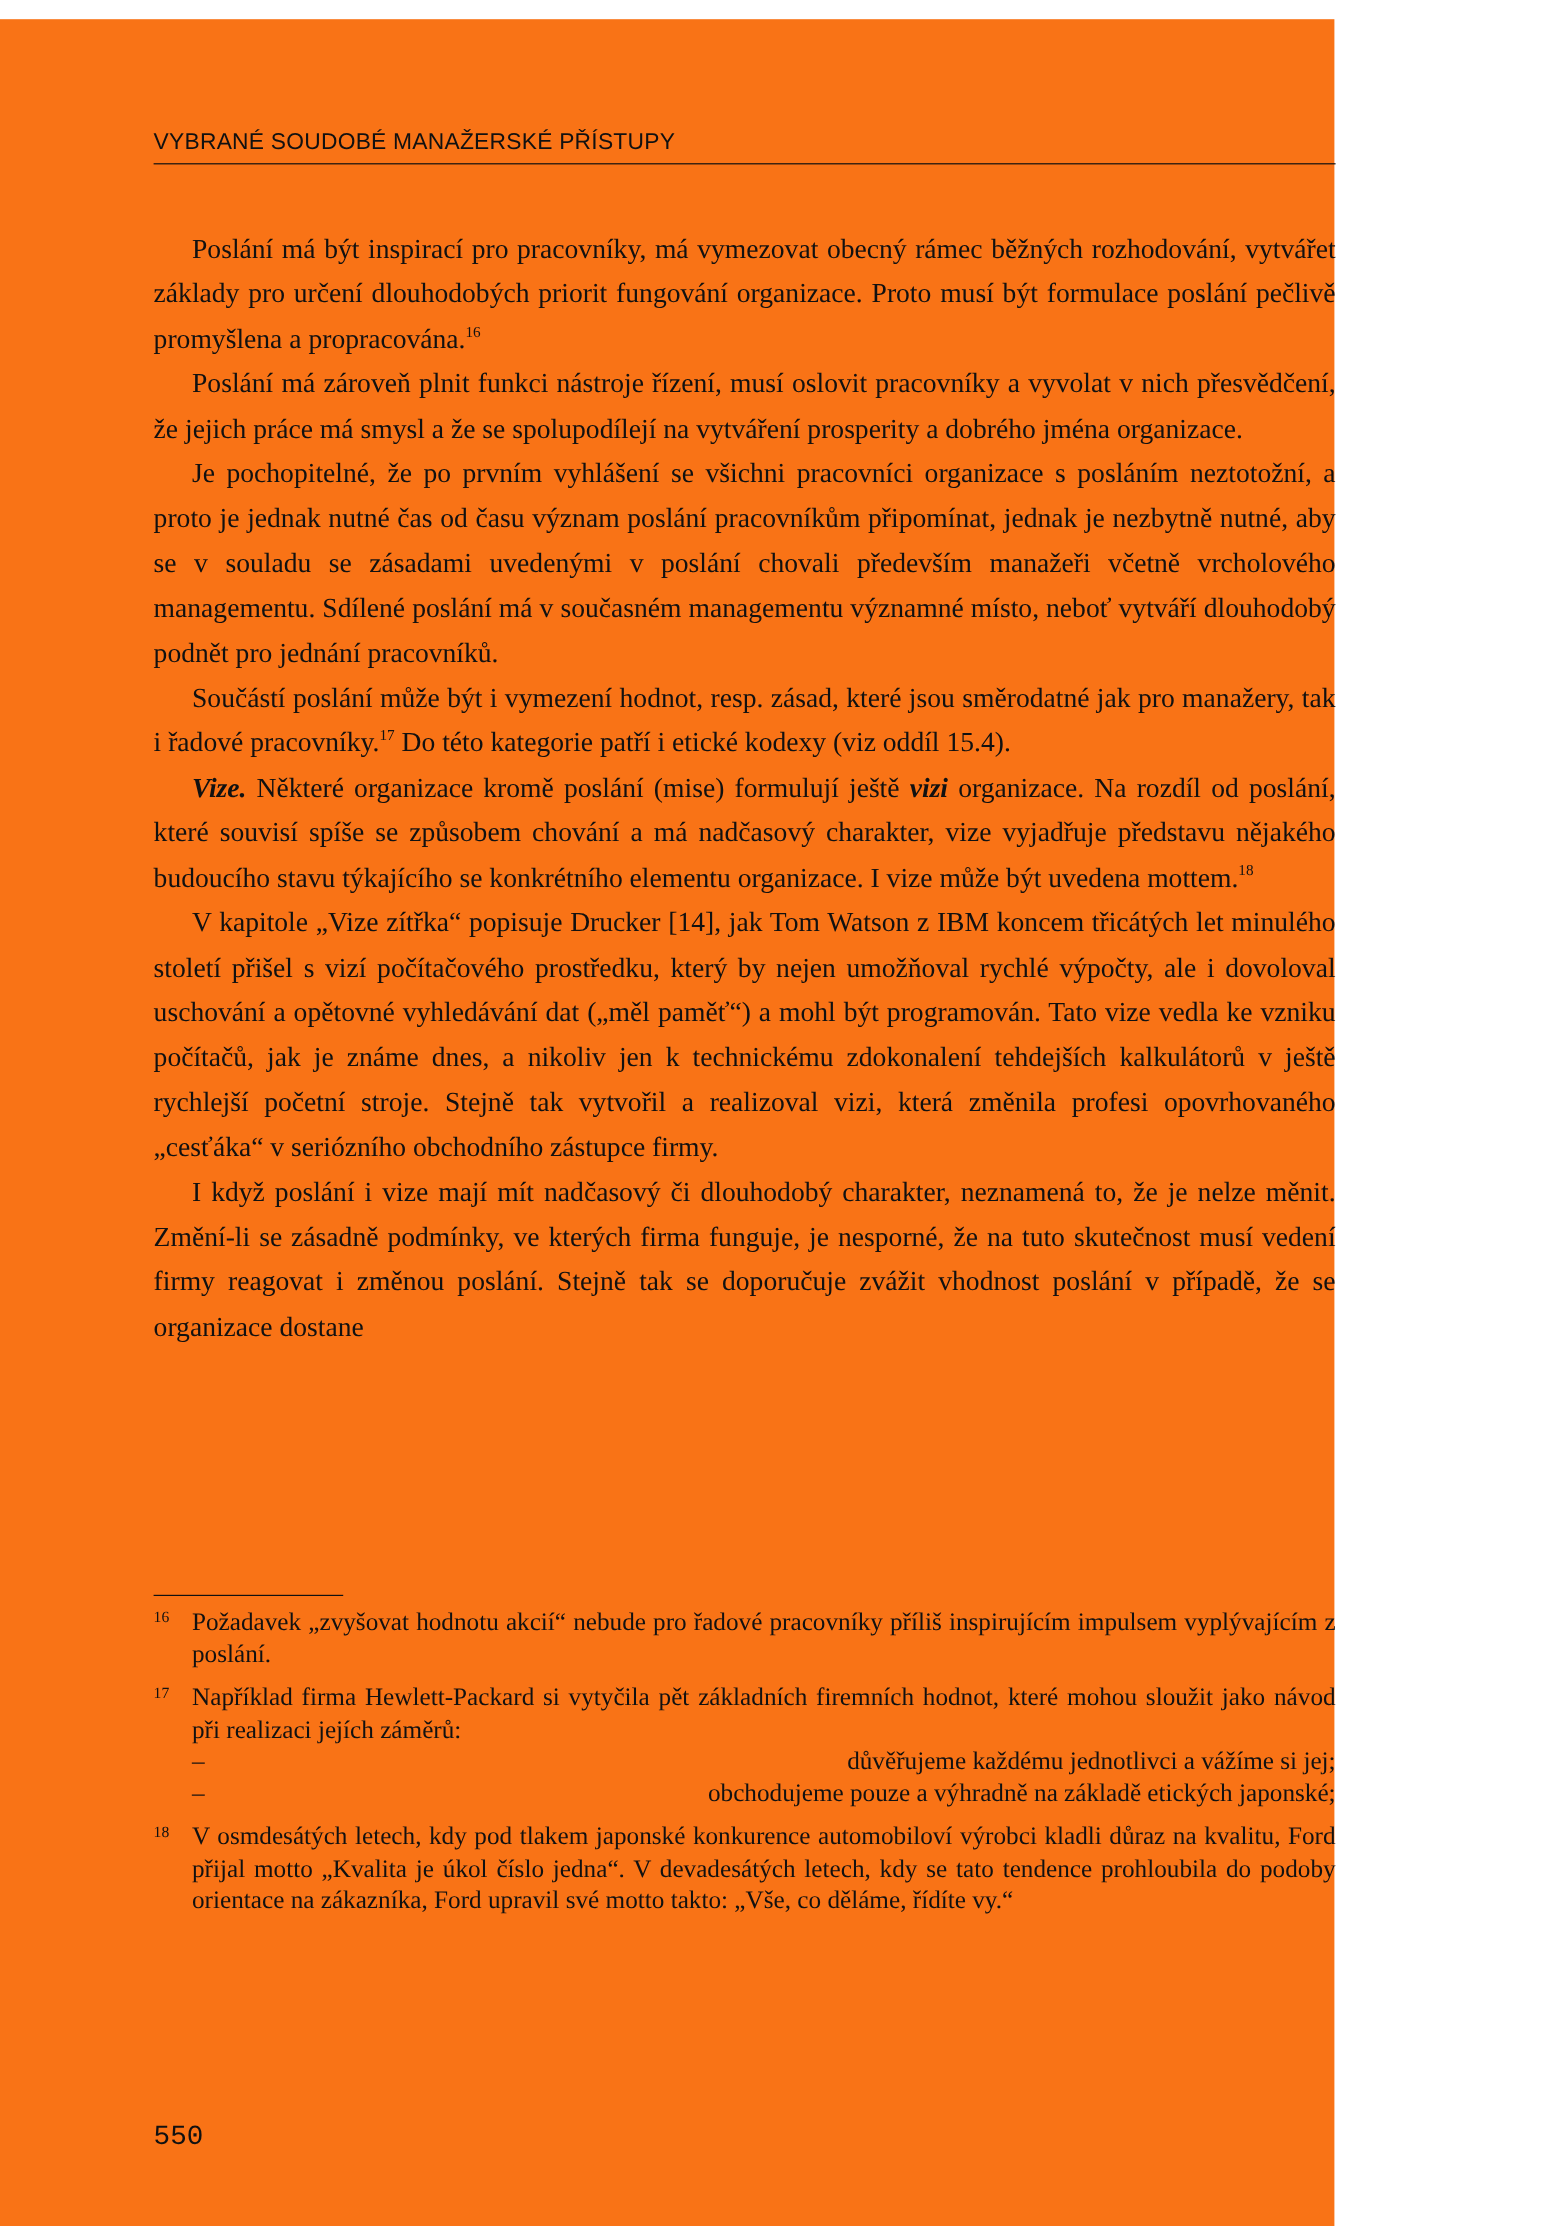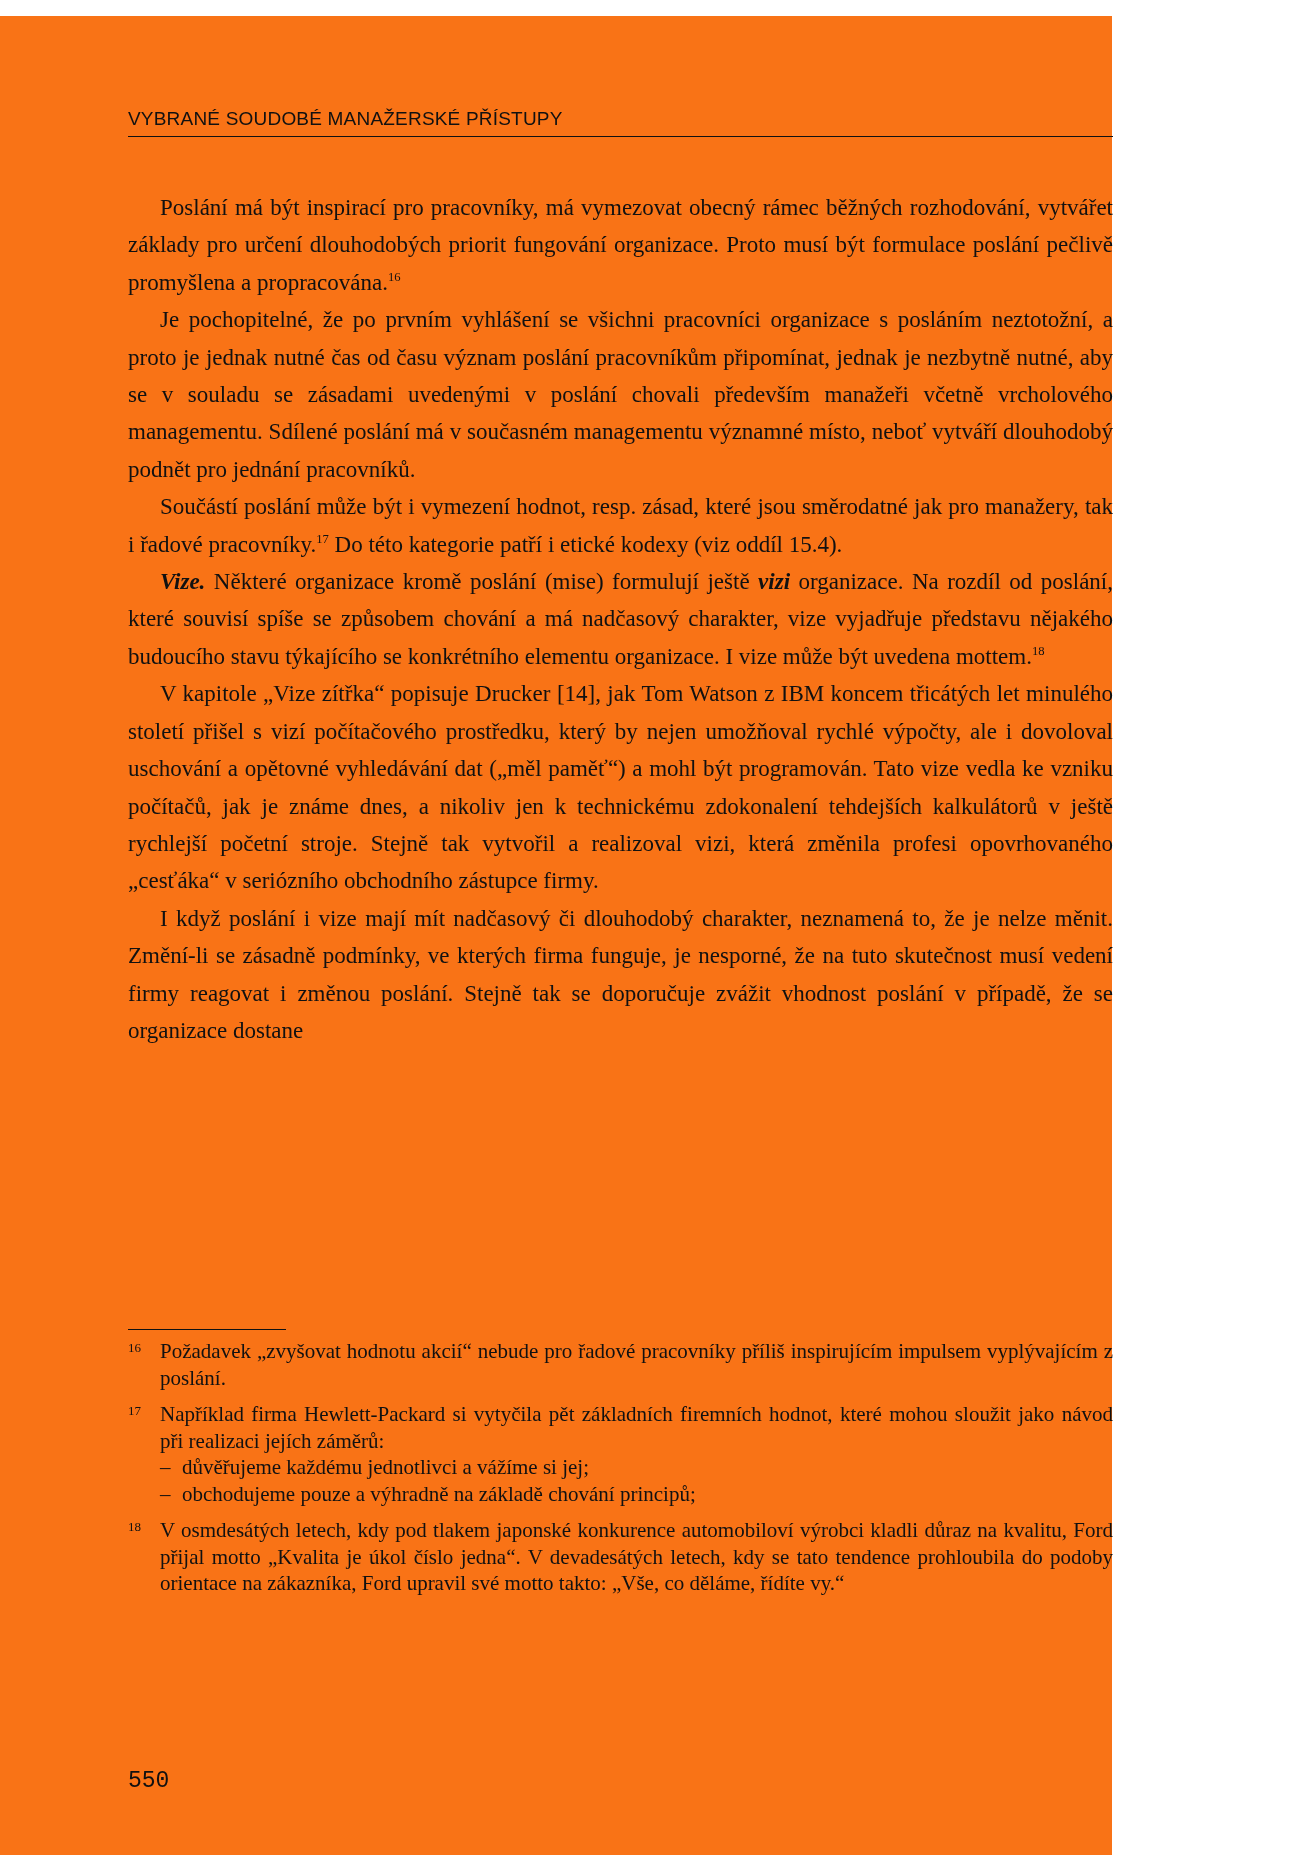"Poslání má zároveň plnit funkci" p { html: none -> <p>Poslání má zároveň plnit funkci nástroje řízení, musí oslovit pracovníky a vyvolat v nich přesvědčení, že jejich práce má smysl a že se spolupodílejí na vytváření prosperity a dobrého jména organizace.</p> }
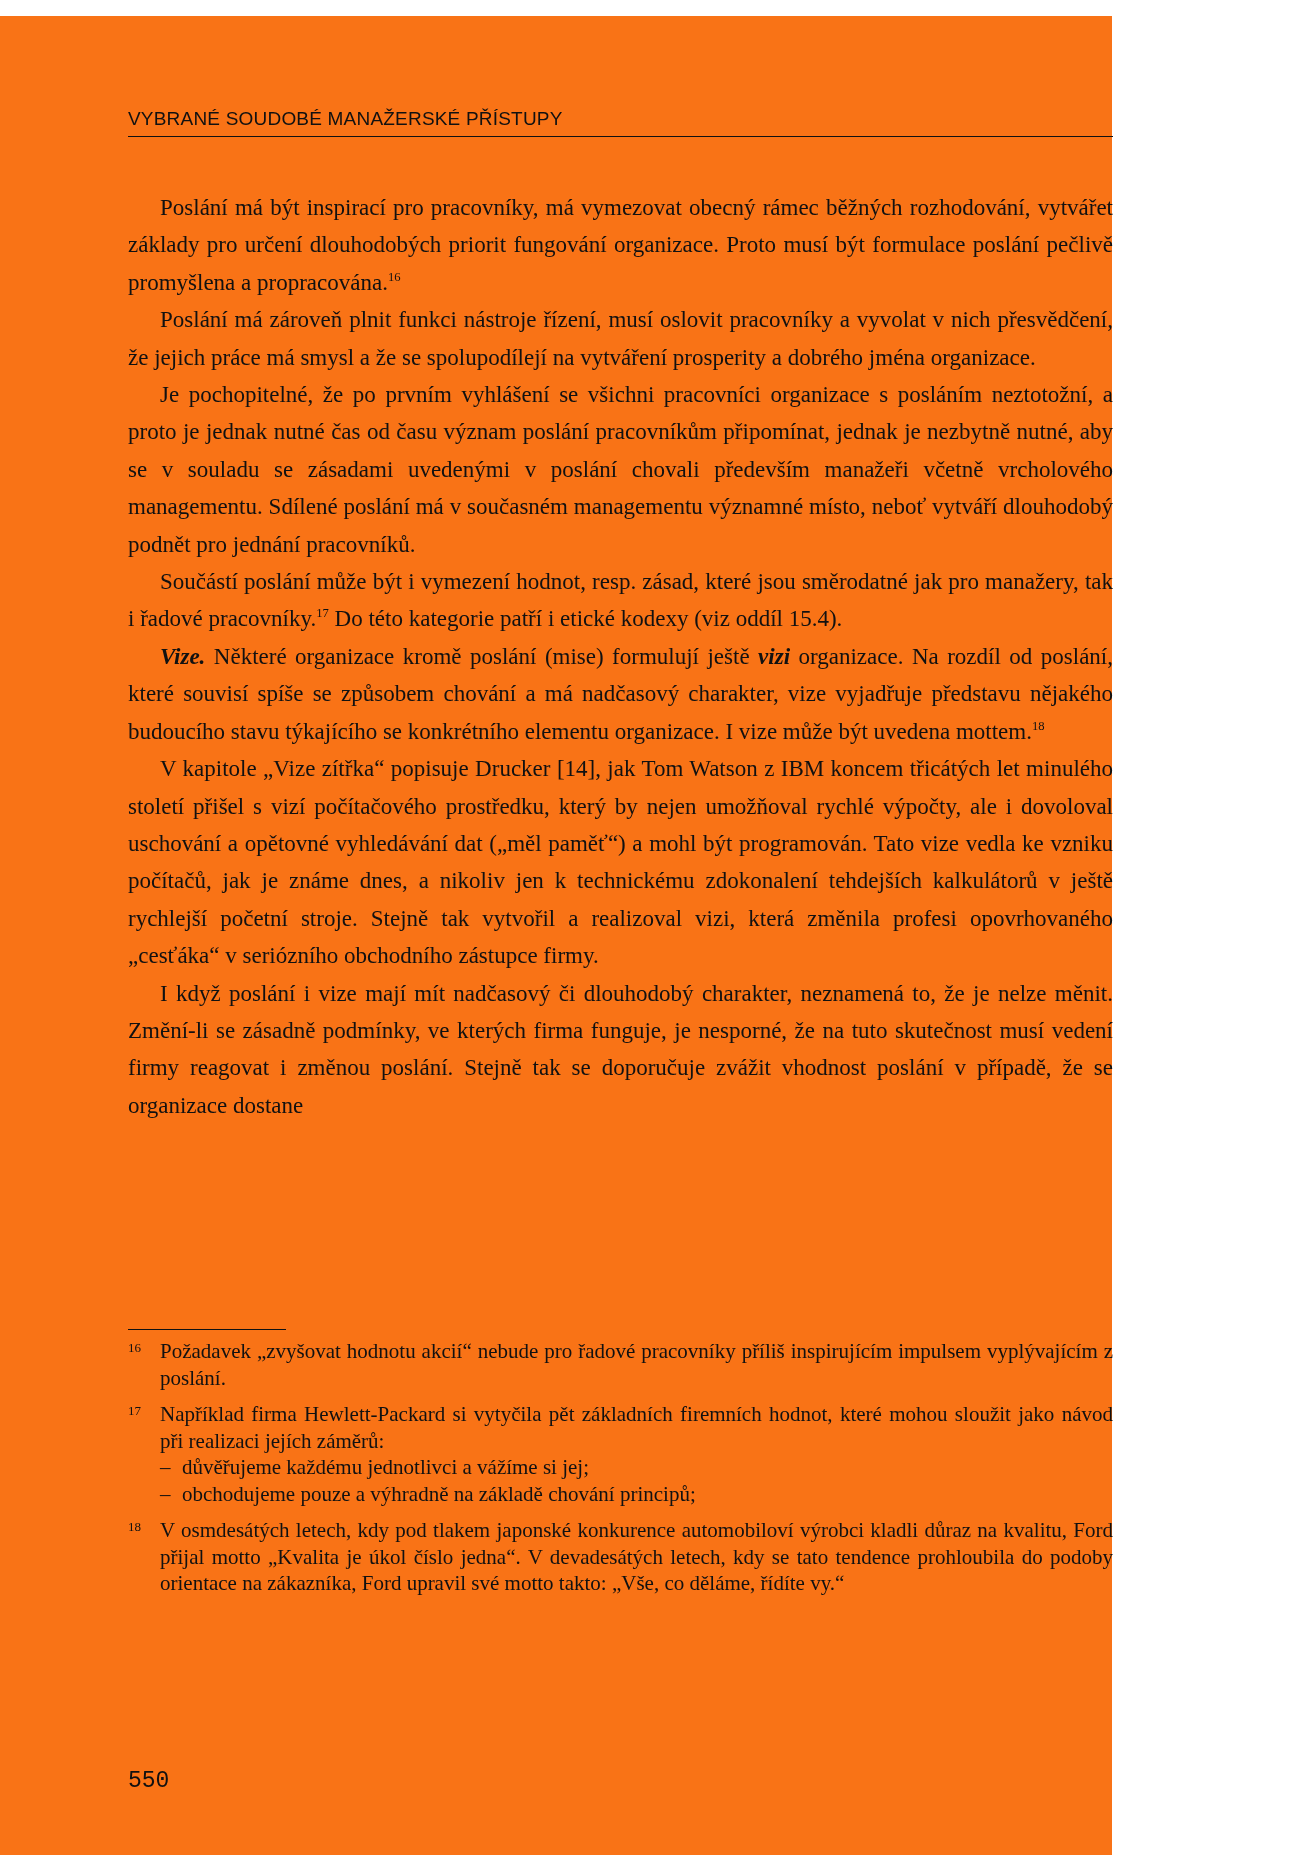"důvěřujeme každému jednotlivci a vážíme" .fn li { text-align: left -> right }
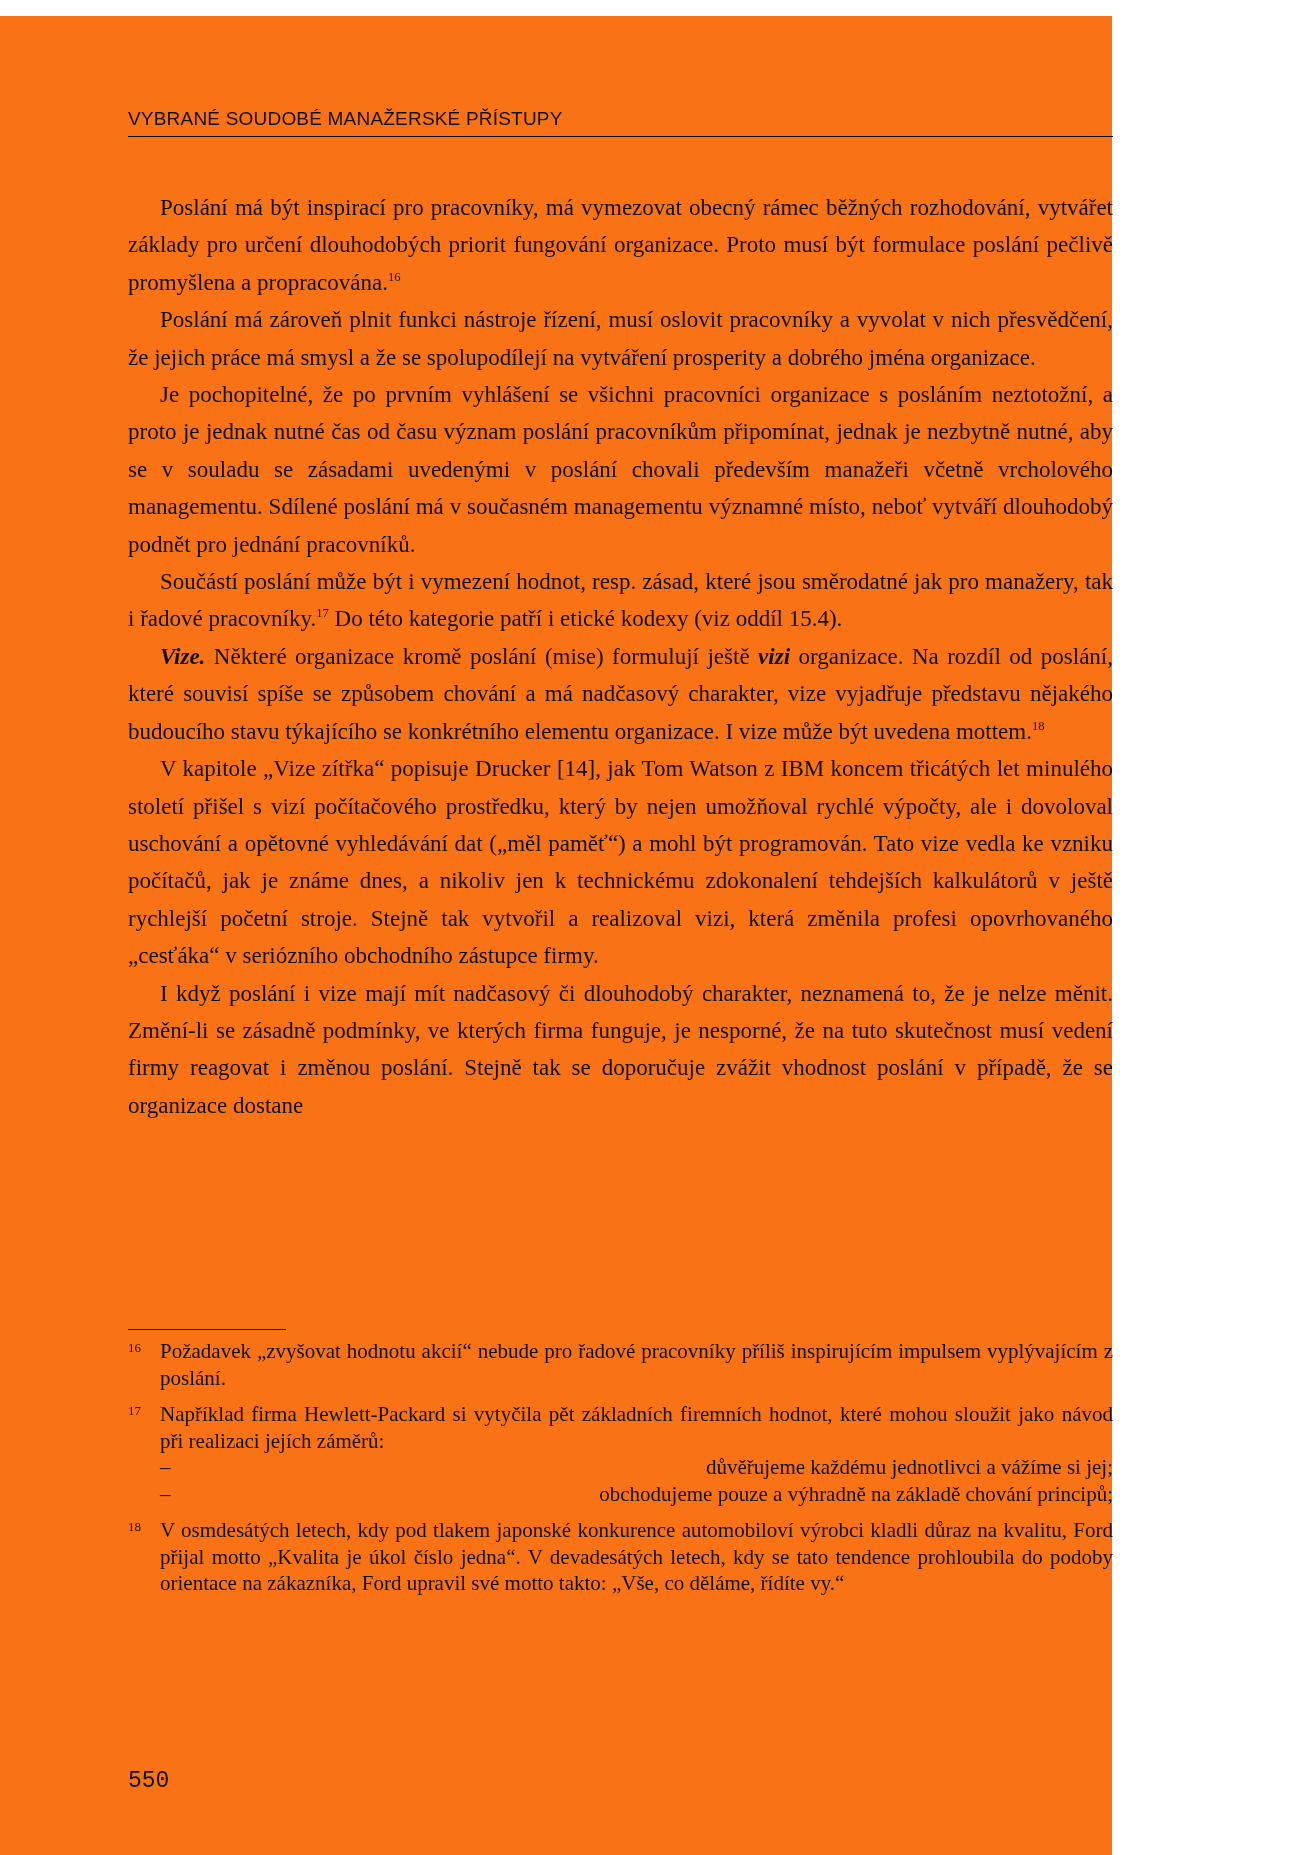"obchodujeme pouze a výhradně na" li { text: chování principů -> etických japonské }
